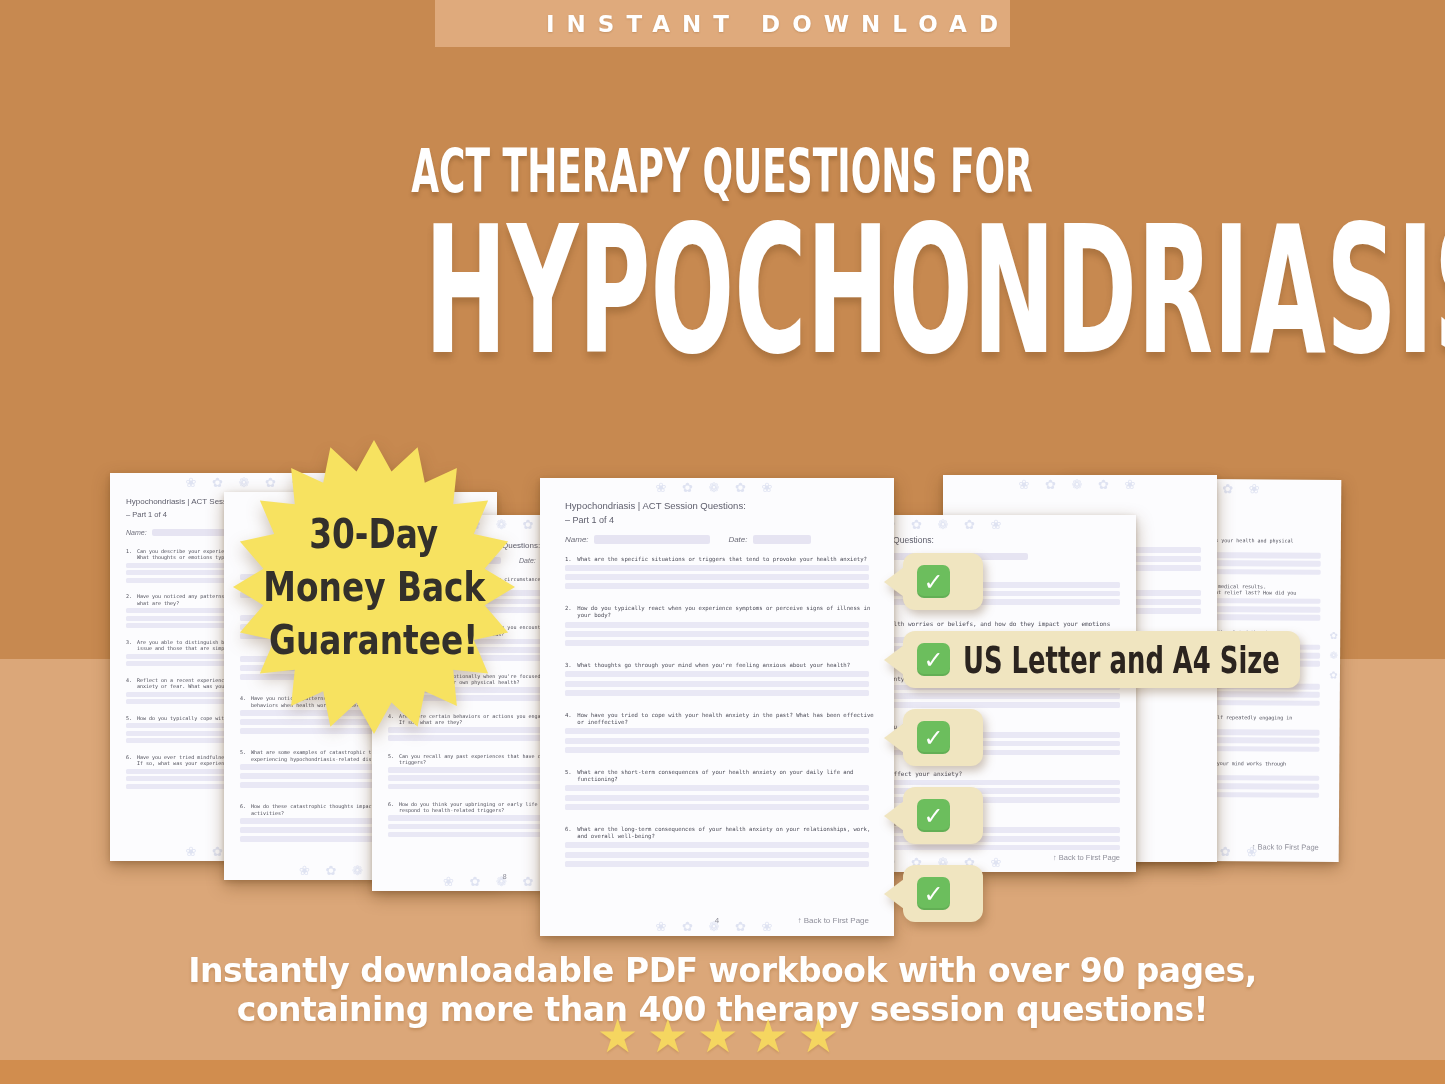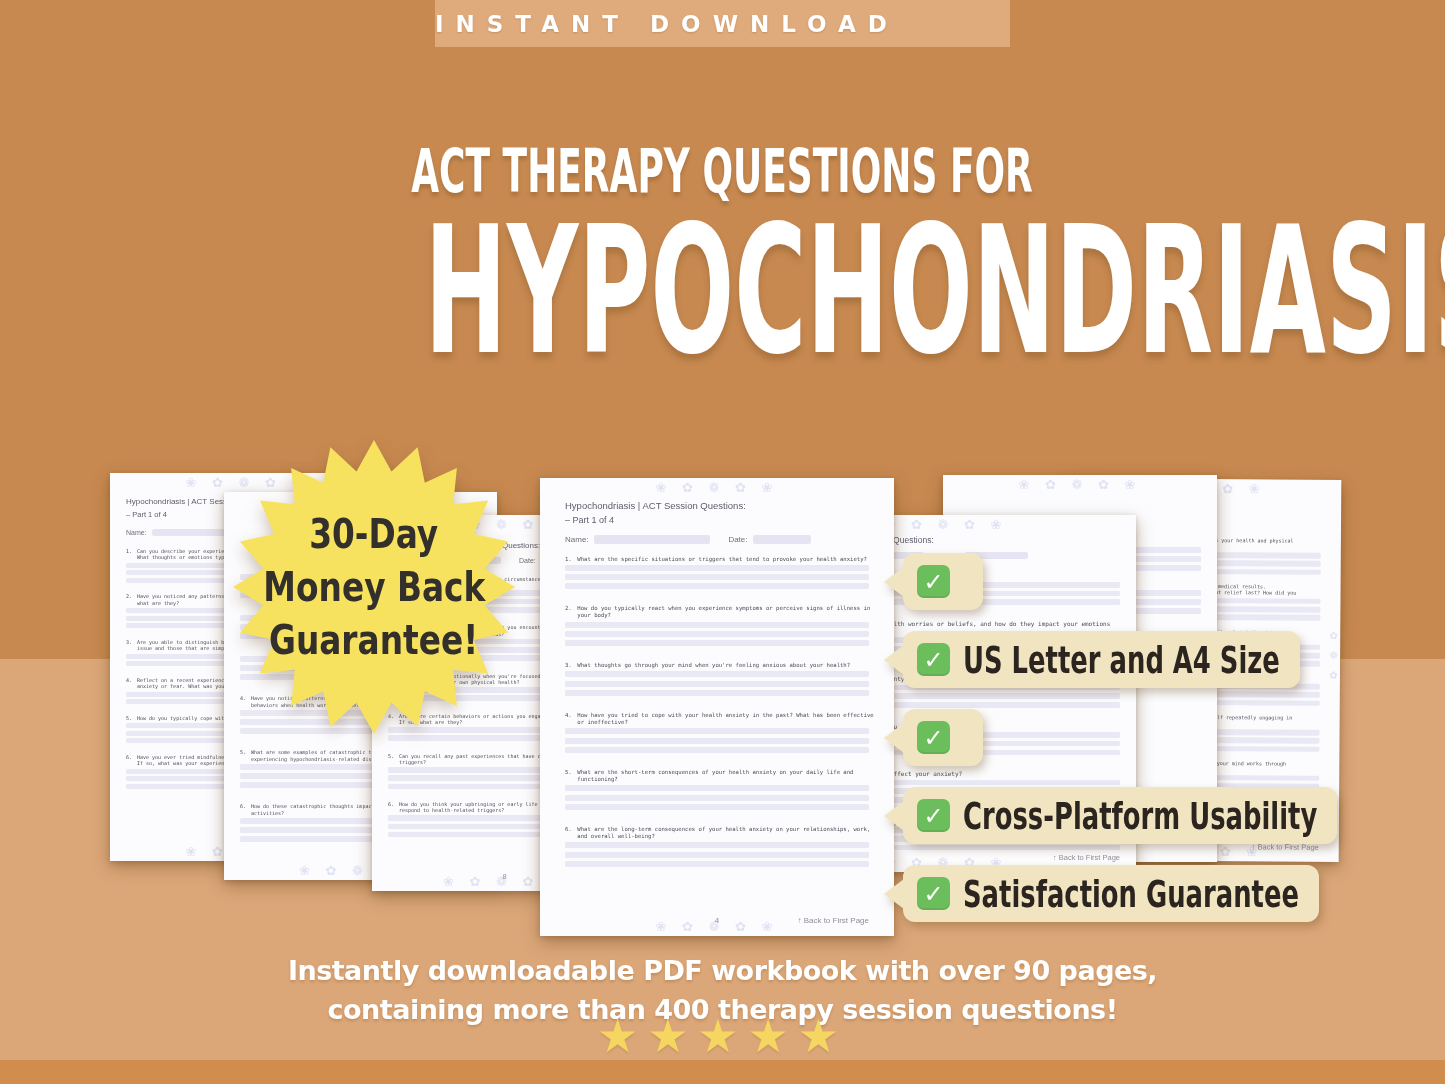"INSTANT DOWNLOAD" .banner-band { justify-content: flex-start -> flex-end }
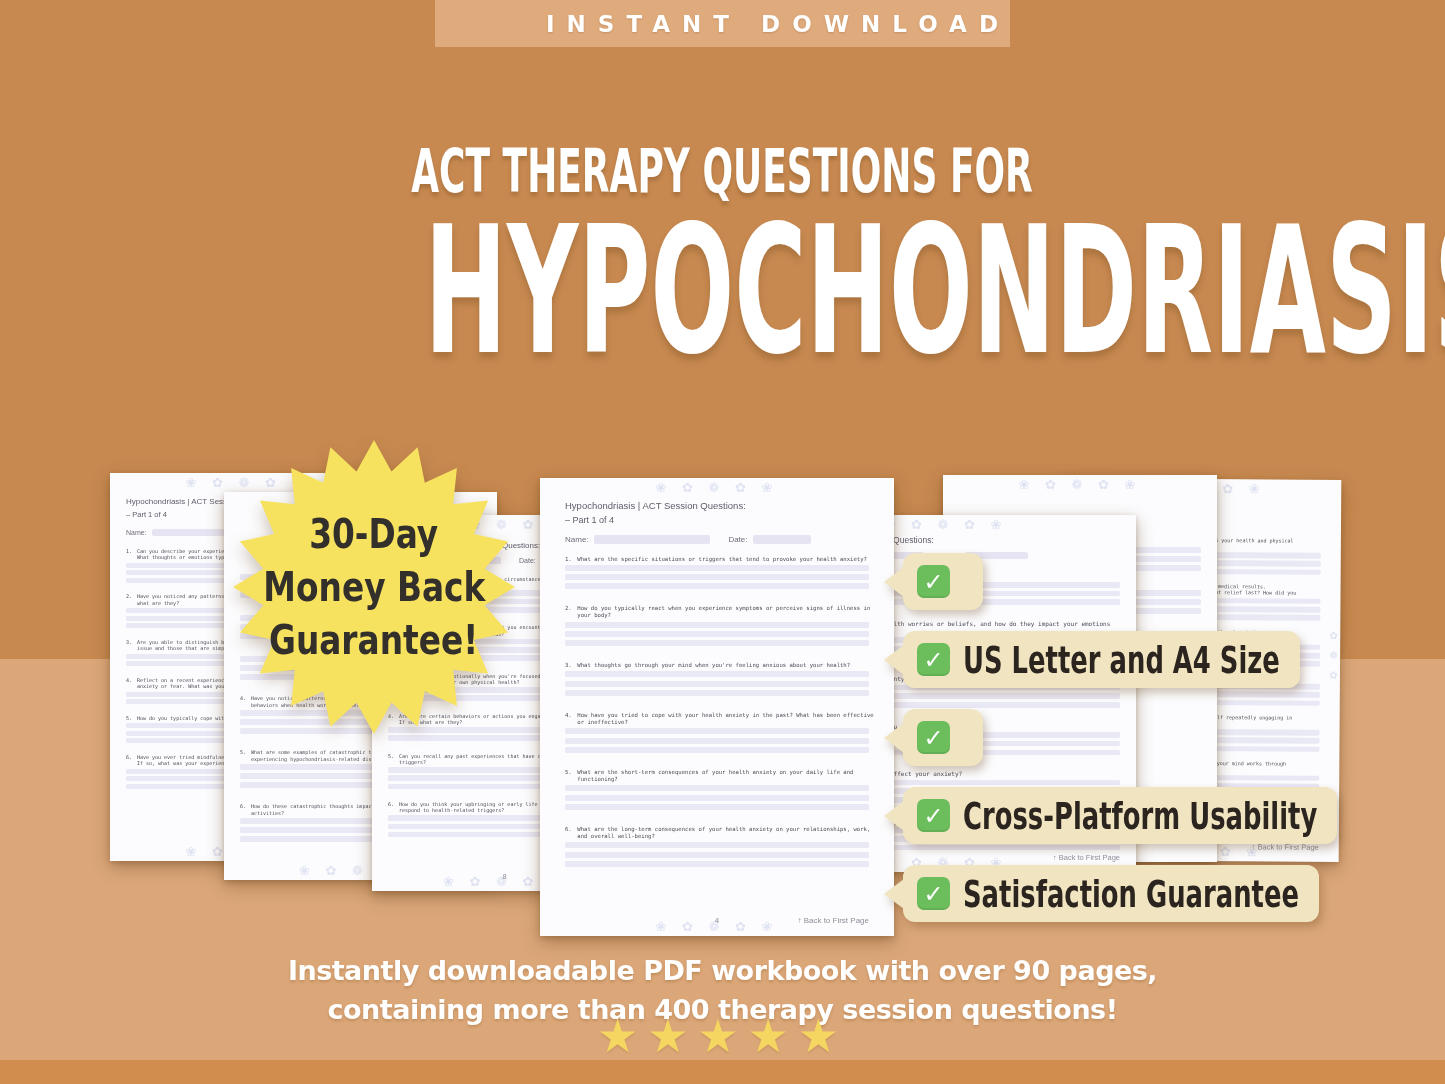"Name:" .ndrow { align-items: none -> center; font-style: none -> italic }
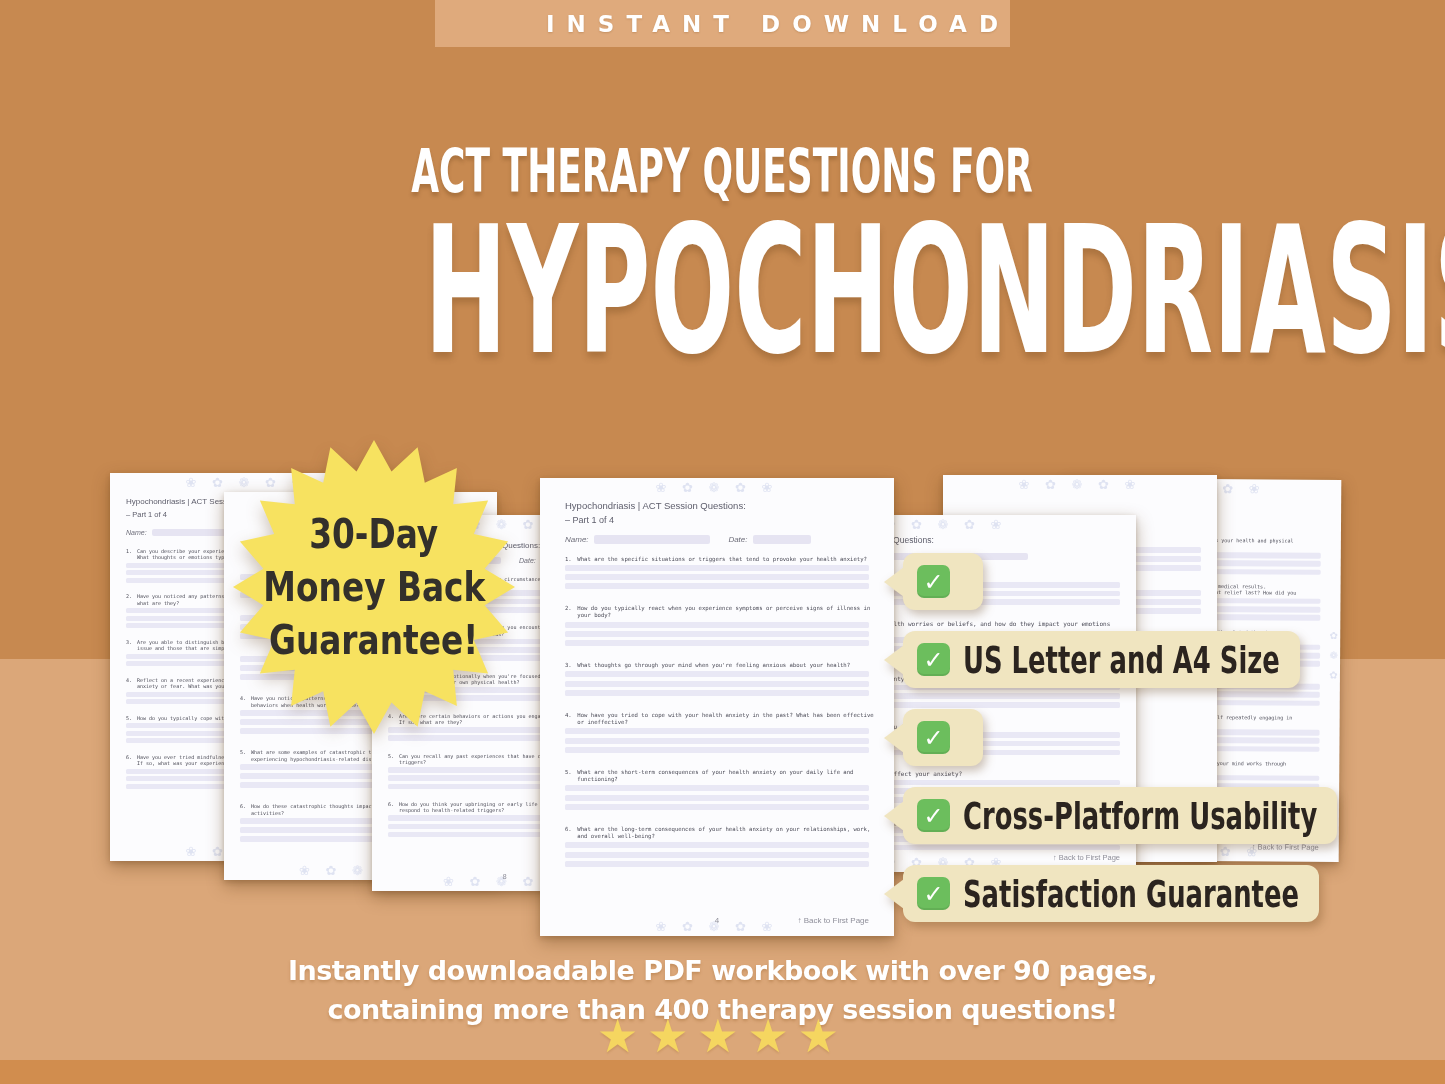"Cross-Platform Usability" span.clabel-outer { html: <span><span>Cross-Platform Usability</span></span> -> none }
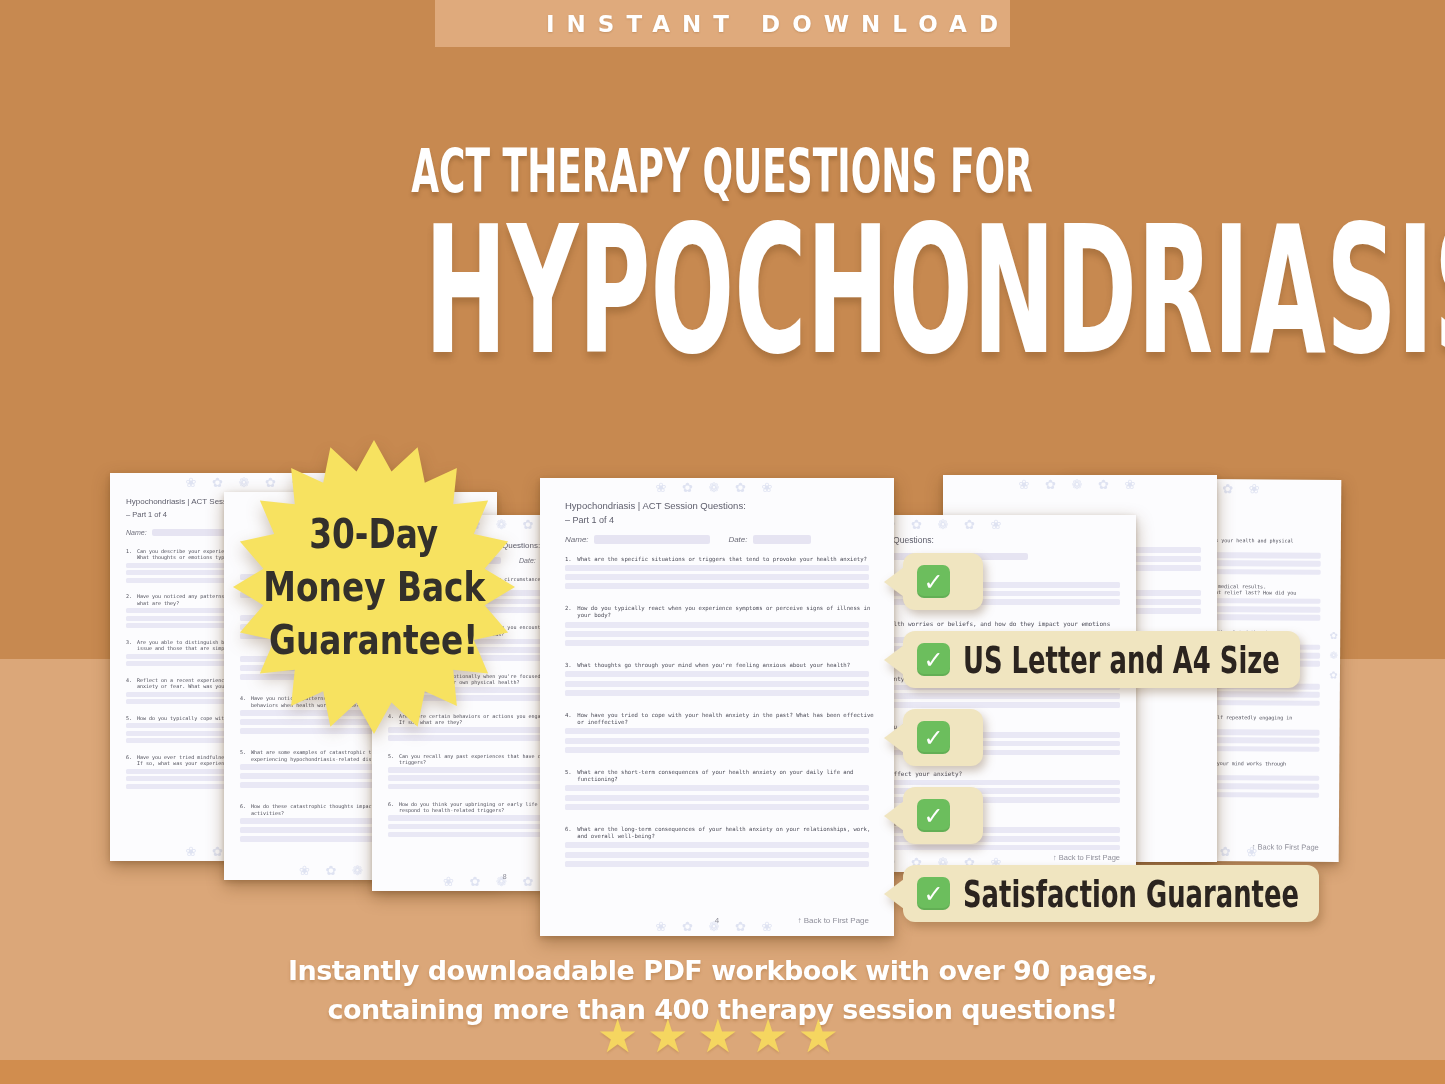"Satisfaction Guarantee" span.clabel-outer { html: <span><span>Satisfaction Guarantee</span></span> -> none }
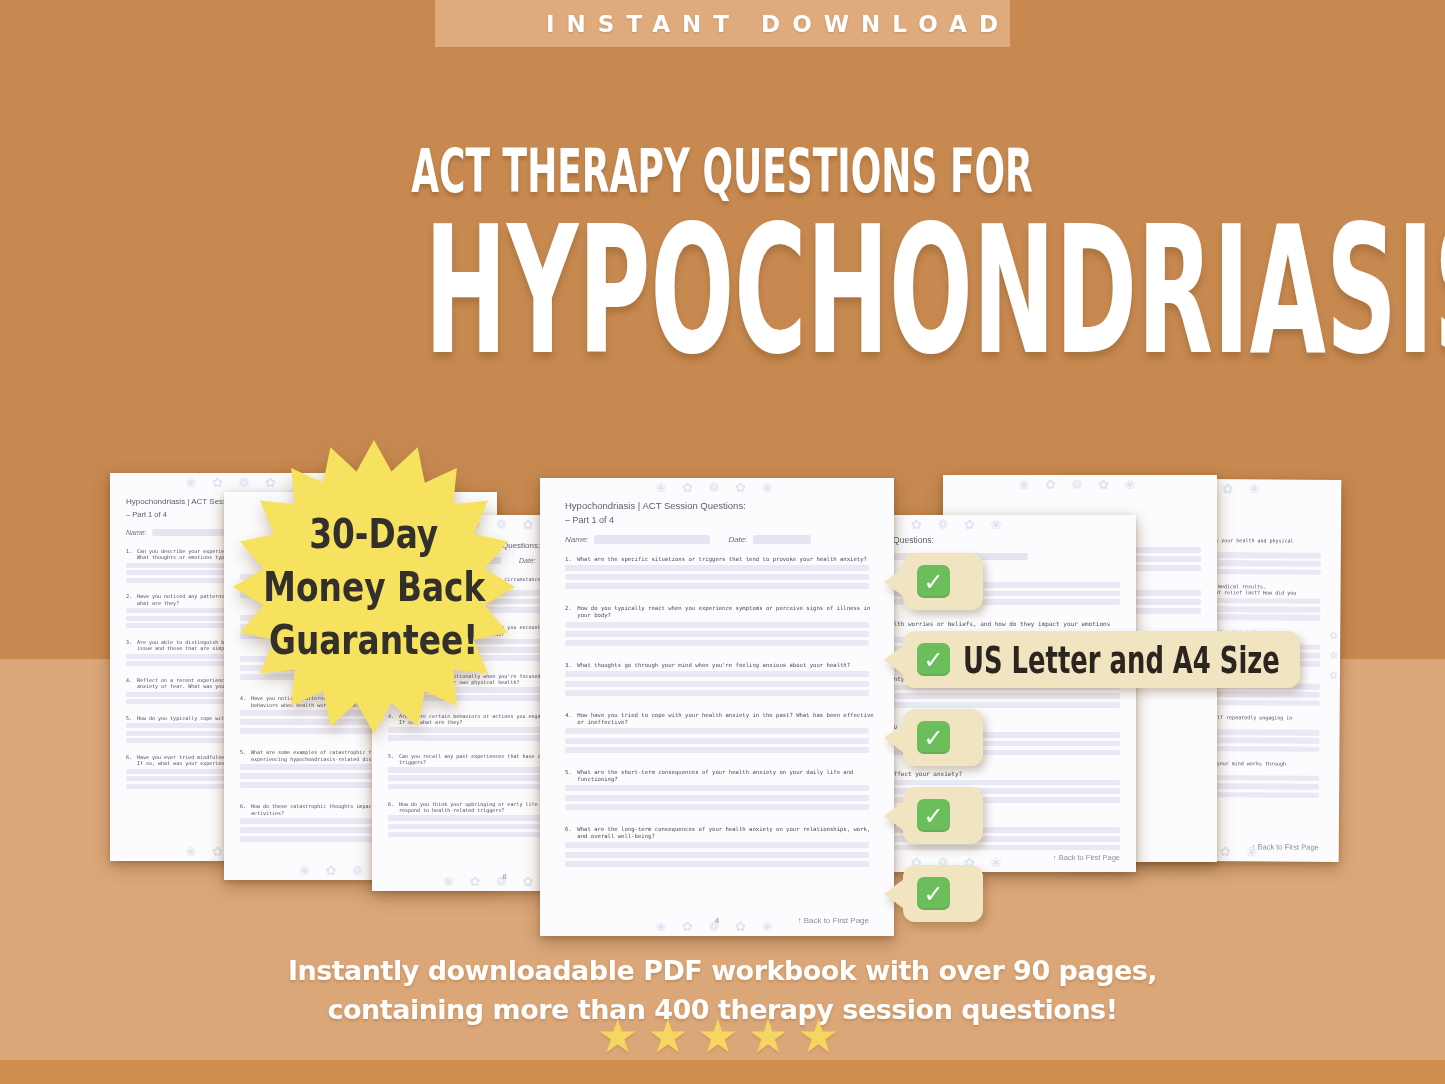"Instantly downloadable PDF workbook with" .promo { font-size: 27px -> 33px }
